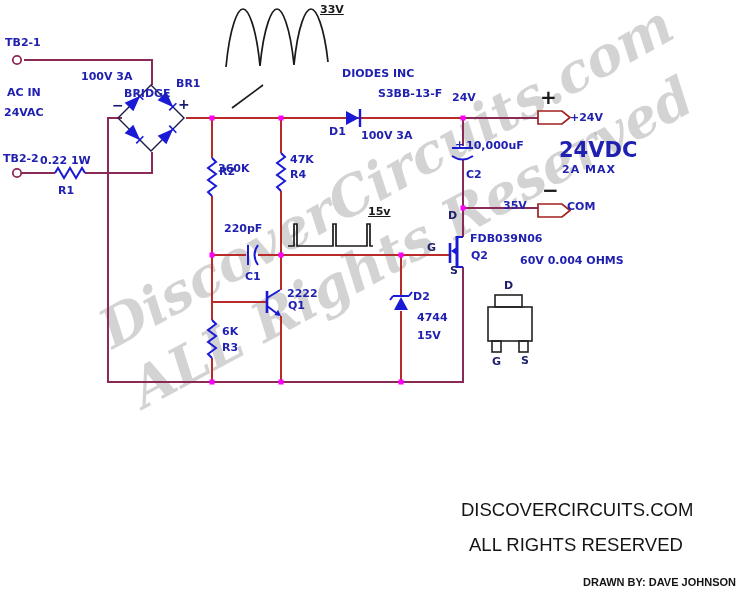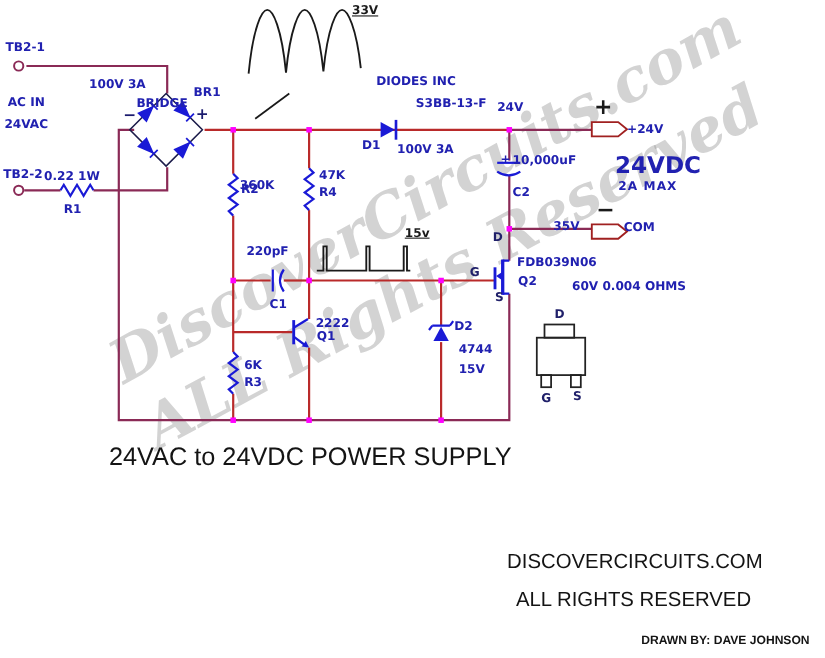"24VAC to 24VDC POWER SUPPLY" span.title { html: <span>24VAC to 24VDC POWER SUPPLY</span> -> none }
